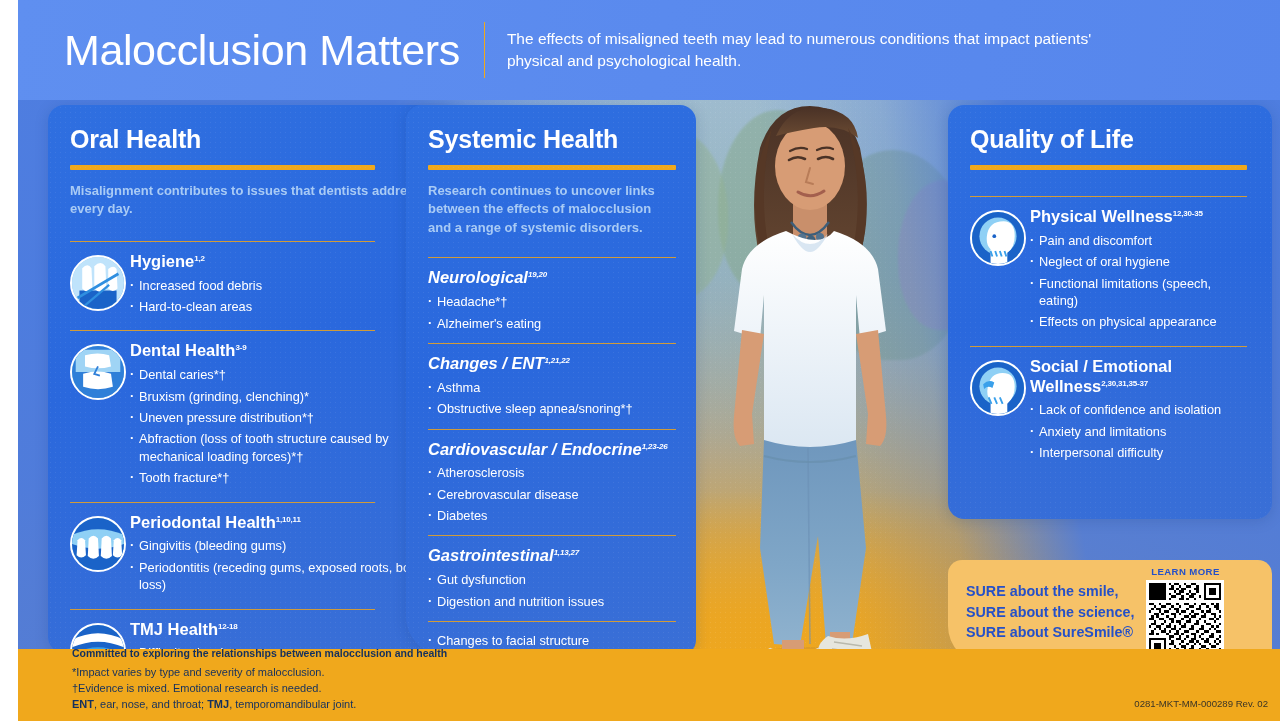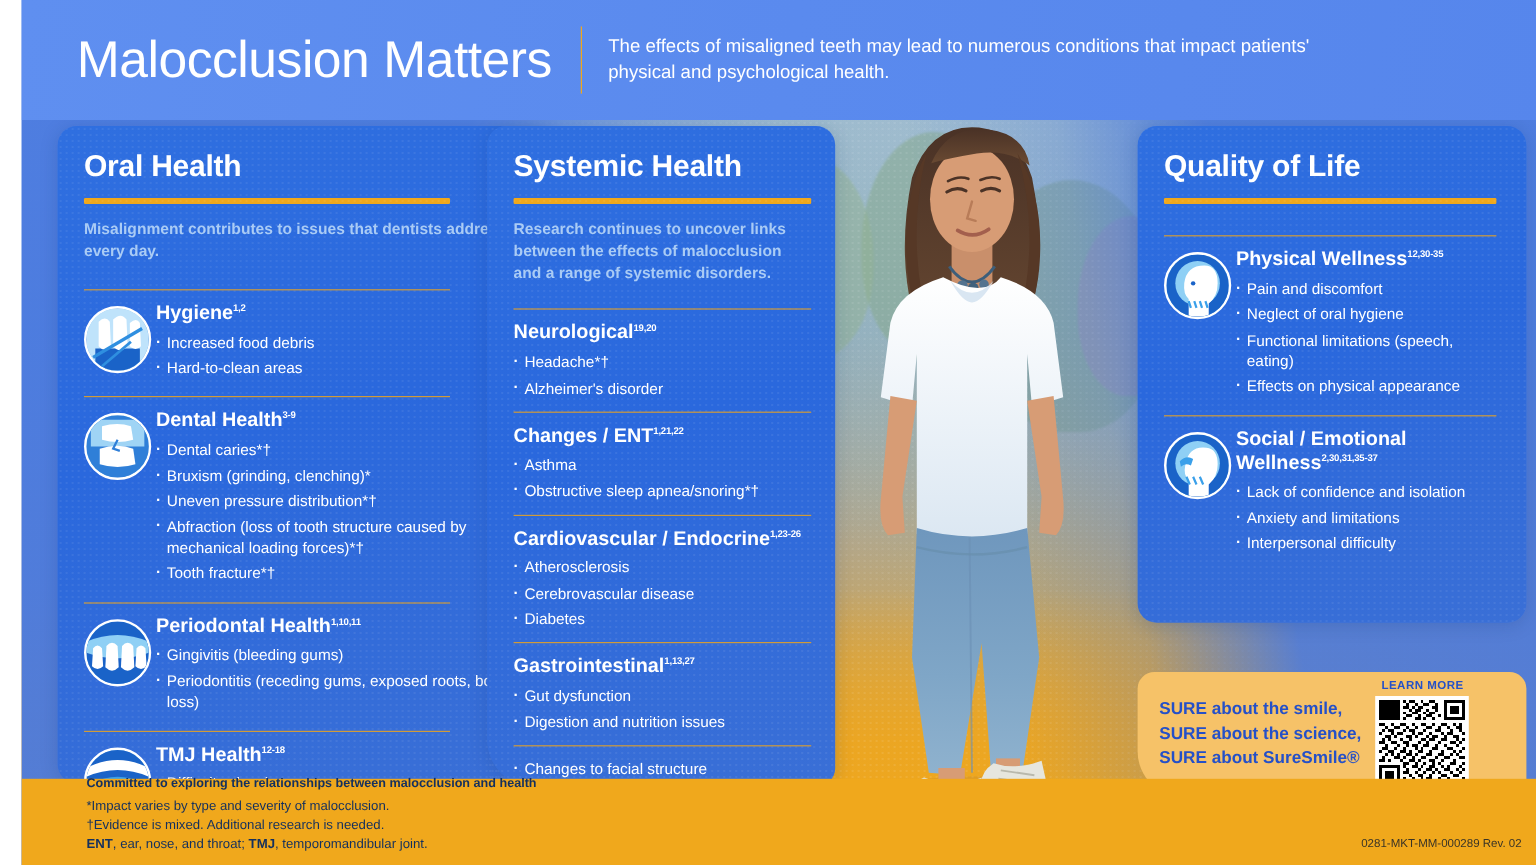"Neurological19,20" .no-icon .sec-title { font-style: none -> italic }
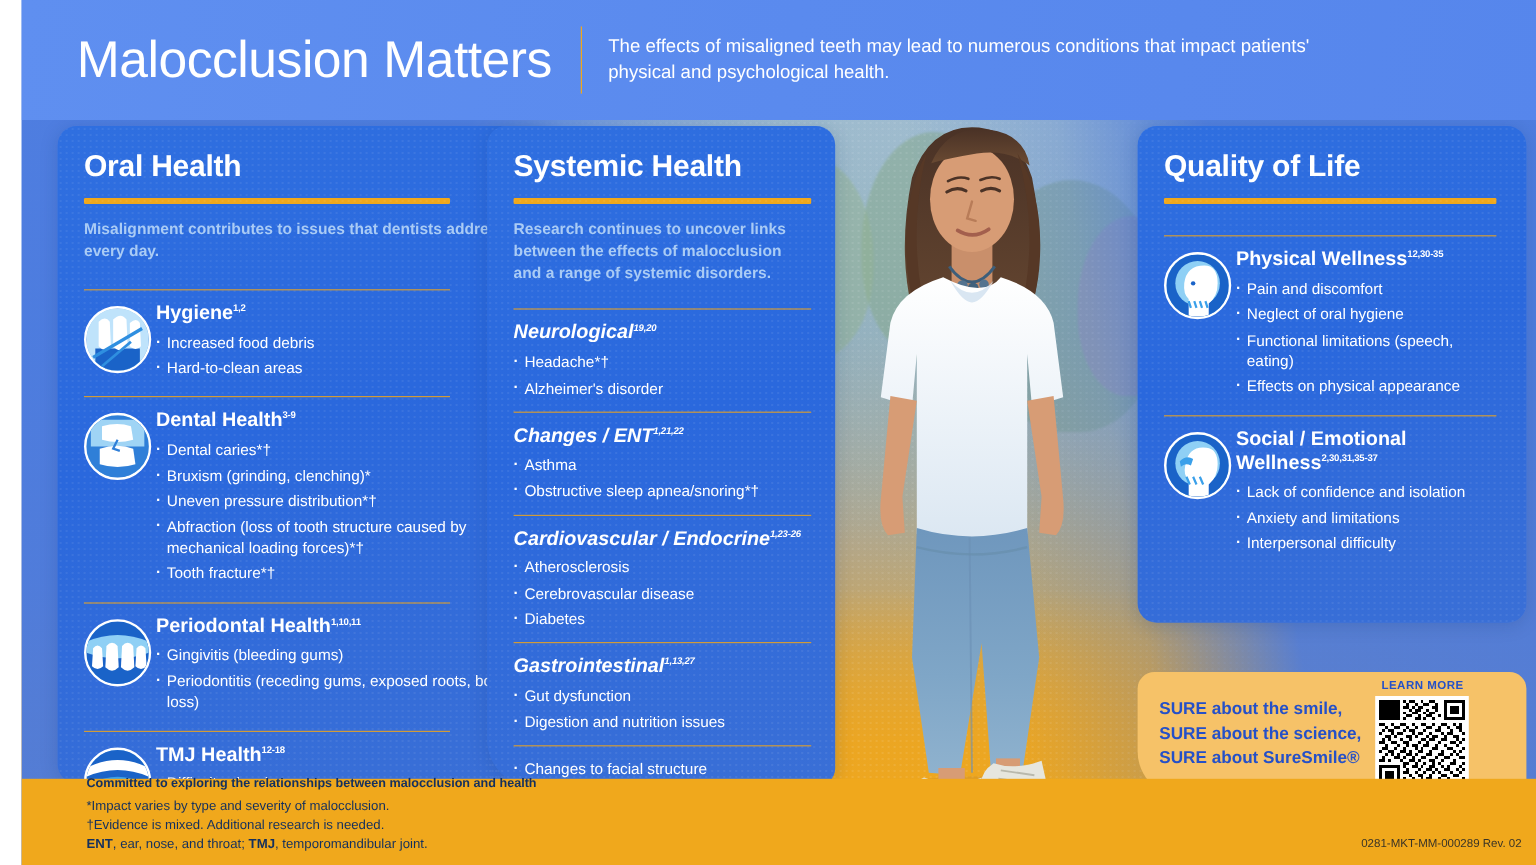"Alzheimer's disorder" li { text: disorder -> eating }
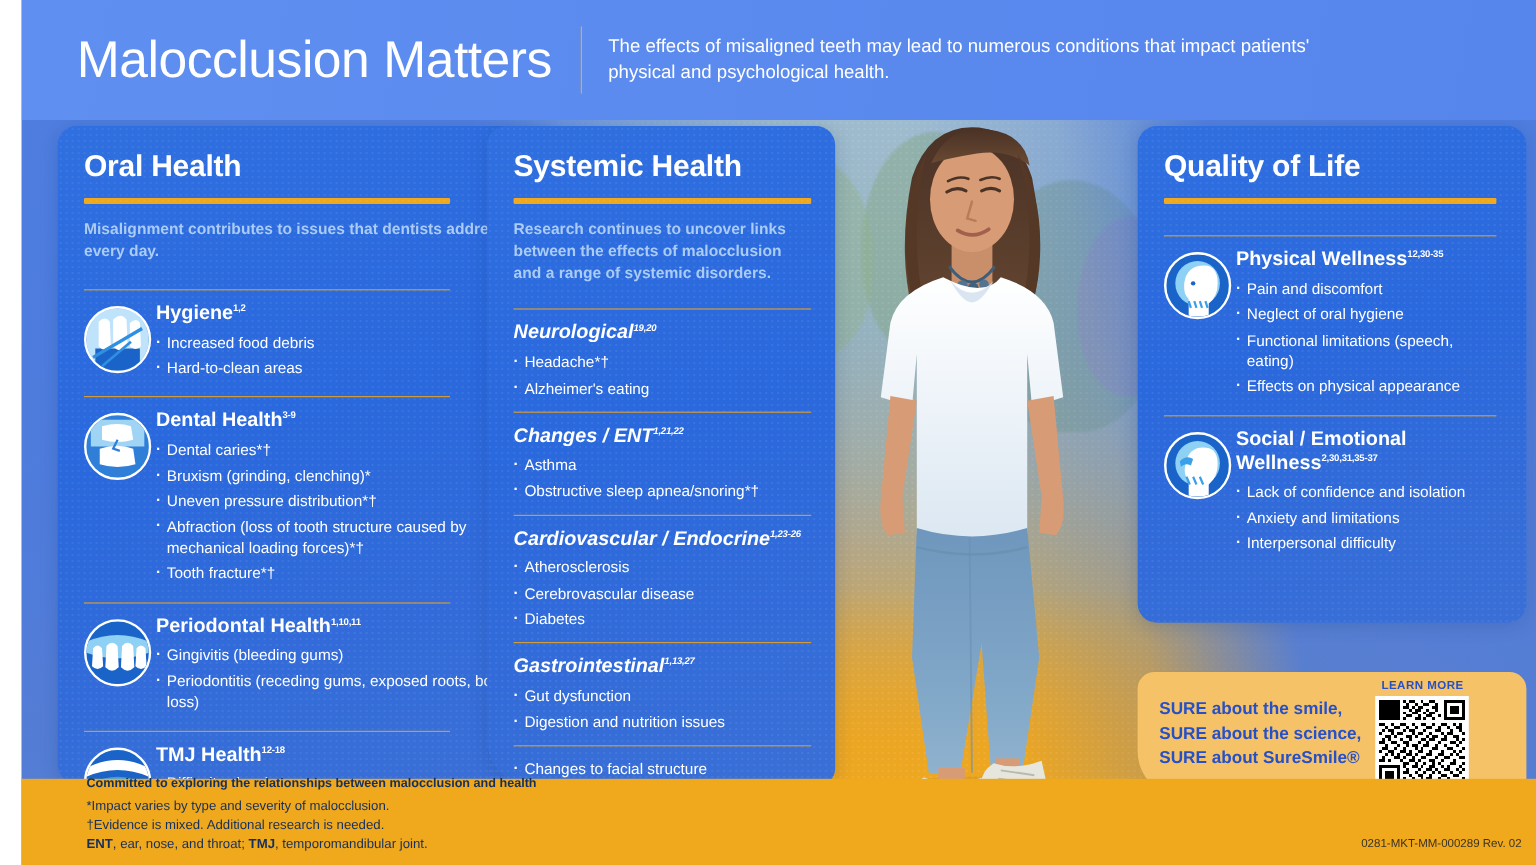"†Evidence is mixed. Additional research" div.foot-line { text: Additional -> Emotional }
